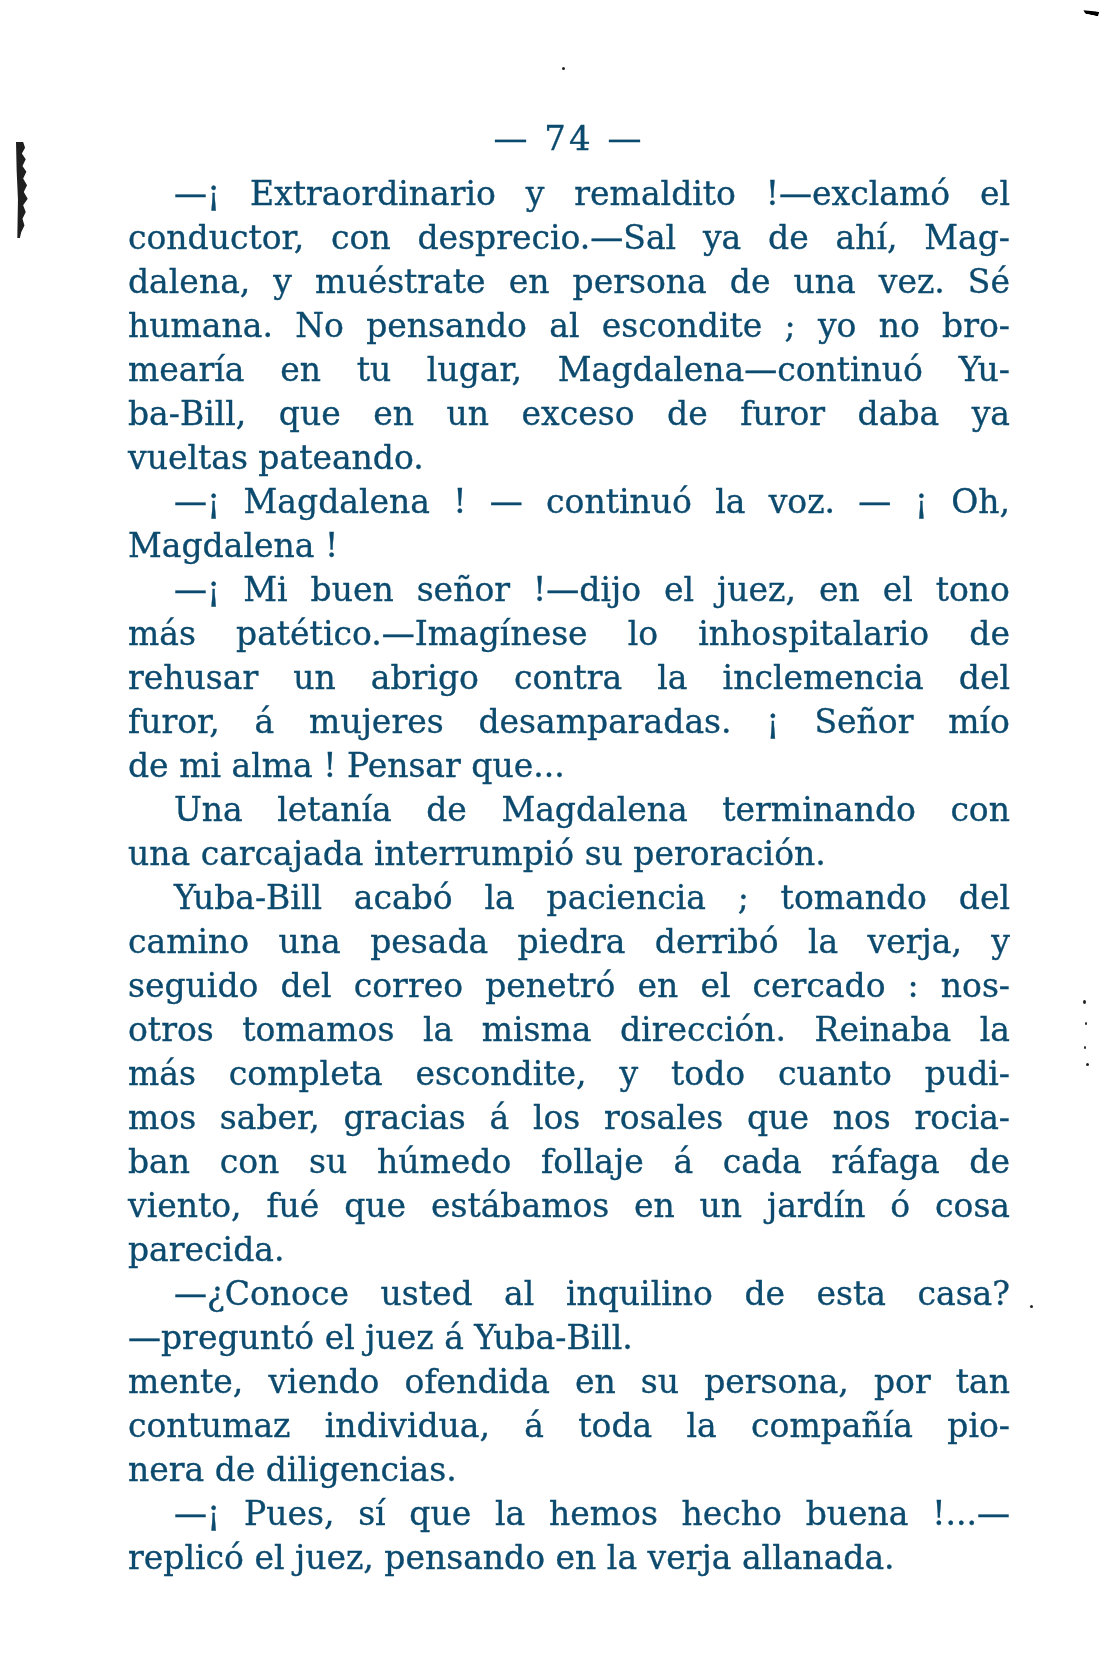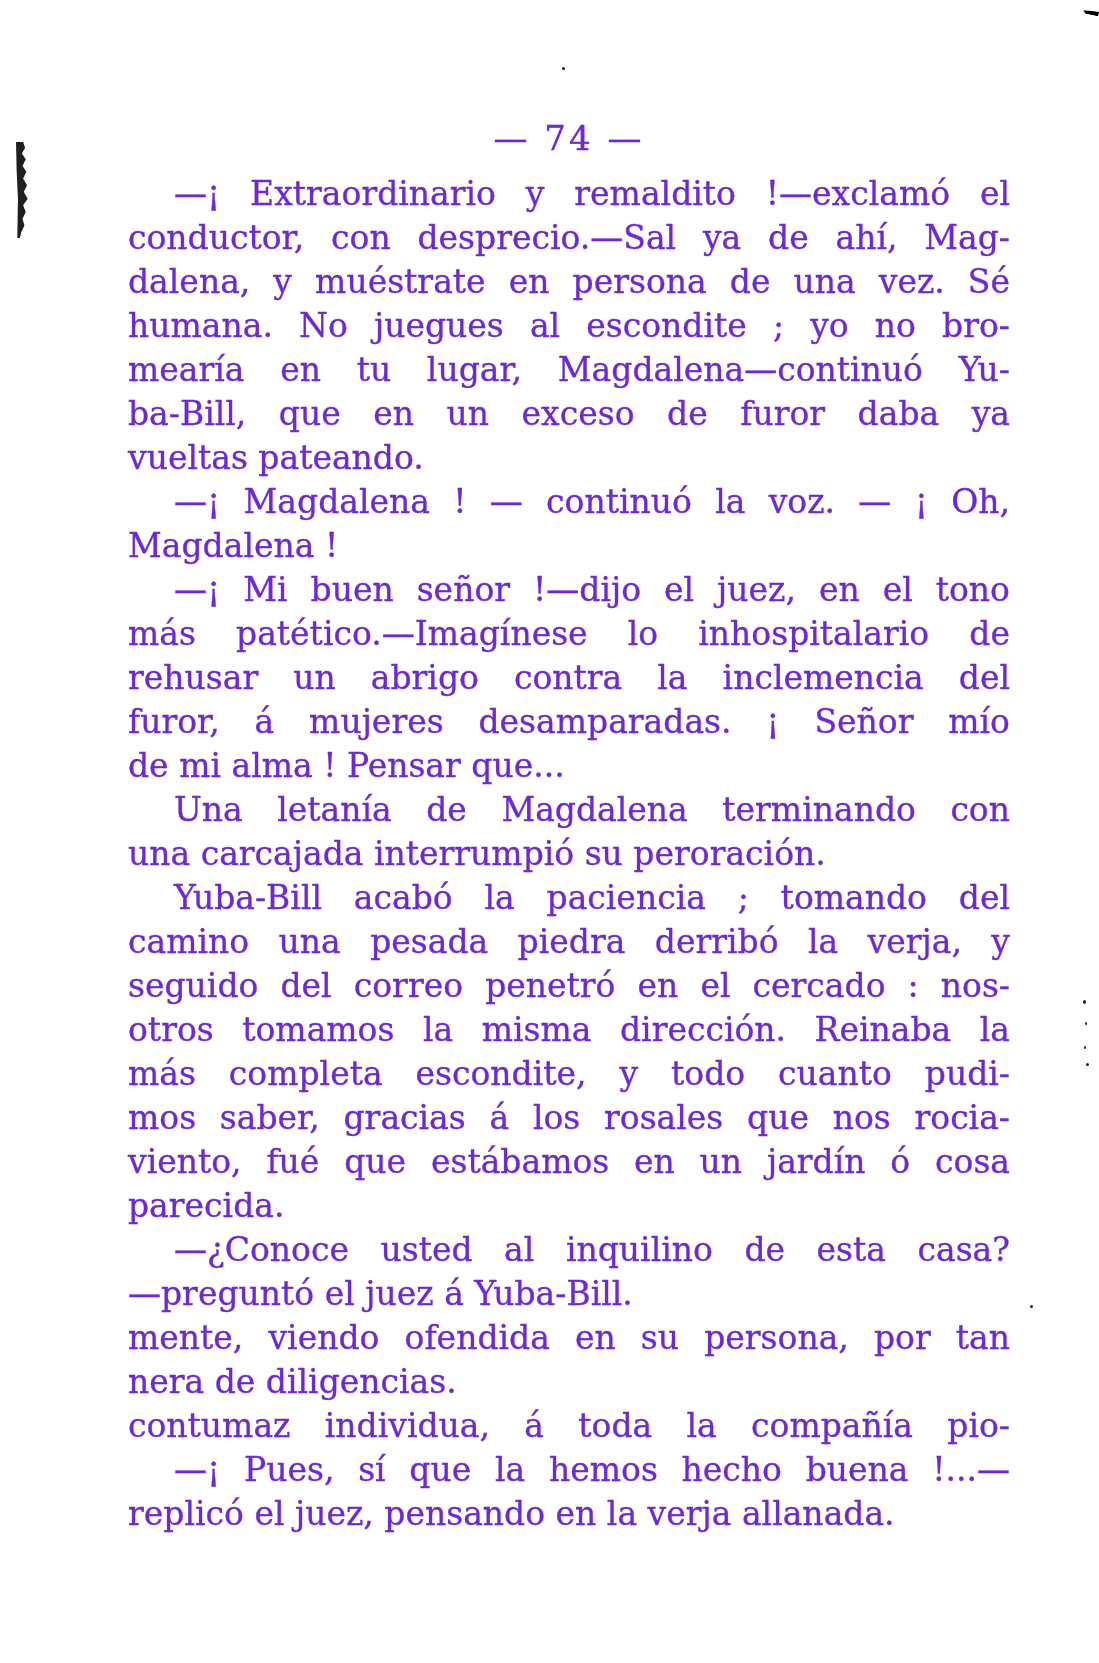"— 74 —" #book-page { color: #6d28d9 -> #0c4a6e }
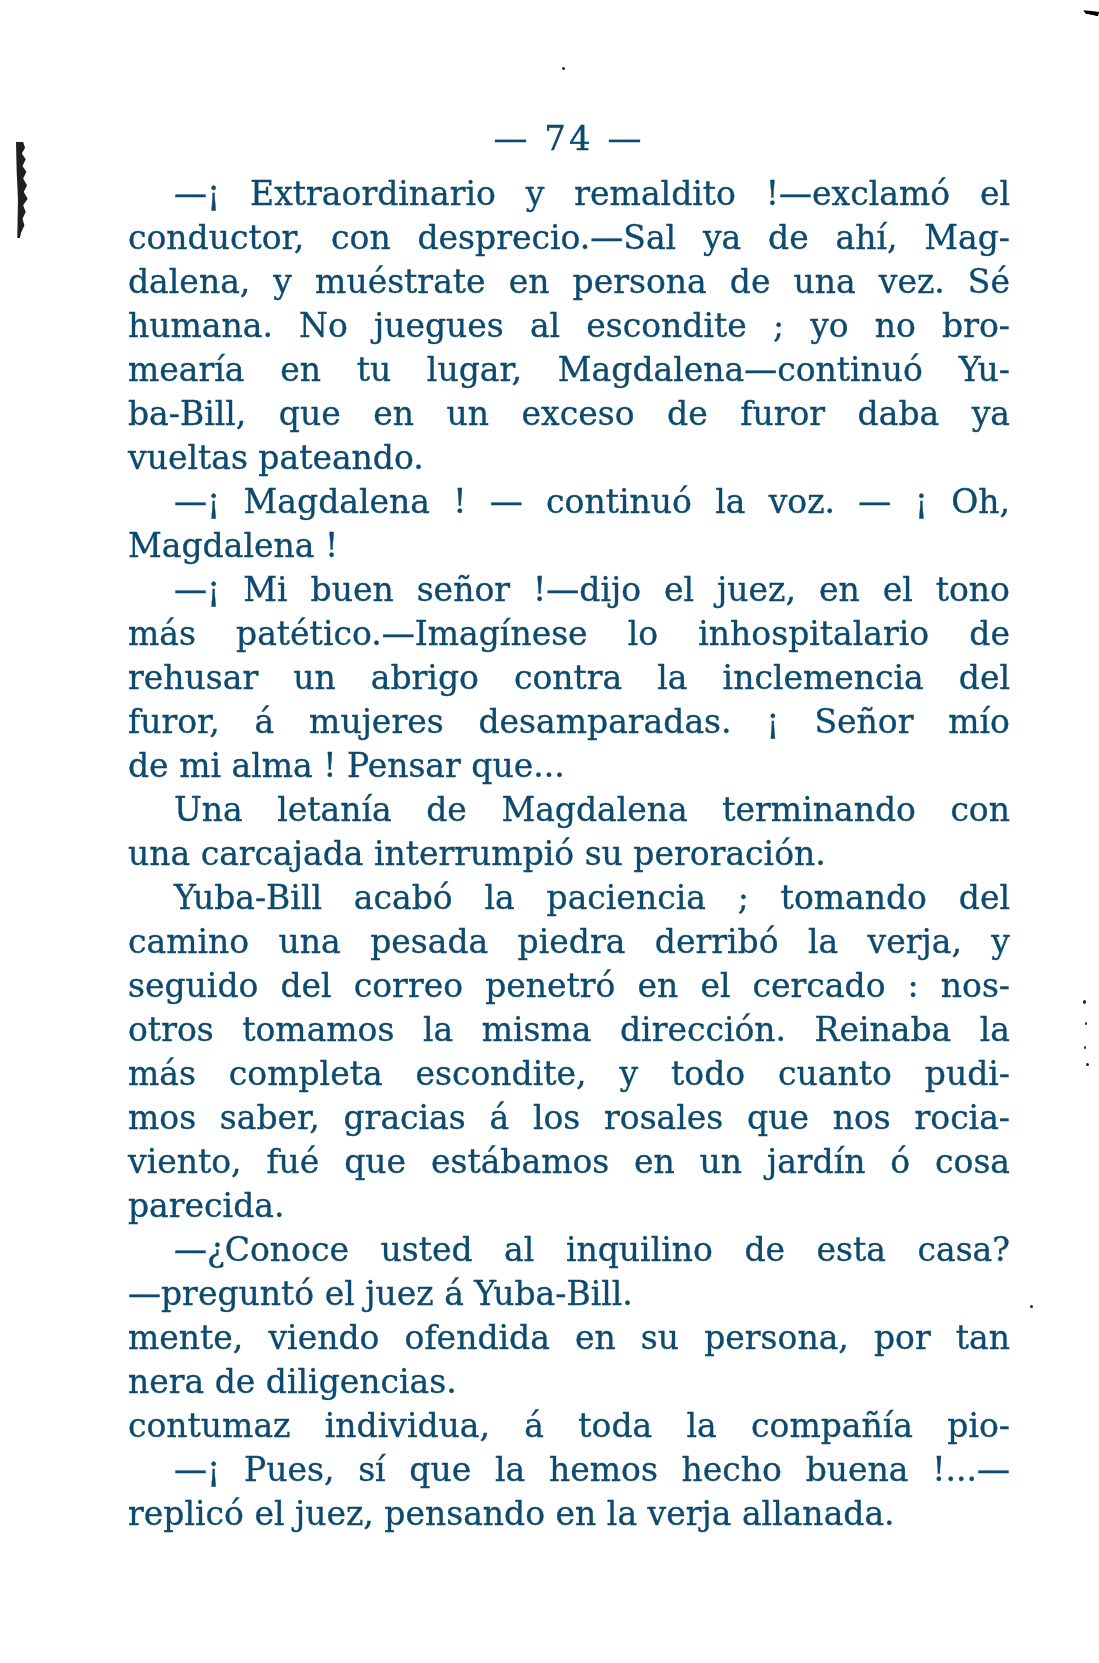"humana. No juegues al escondite" div.line { text: juegues -> pensando }
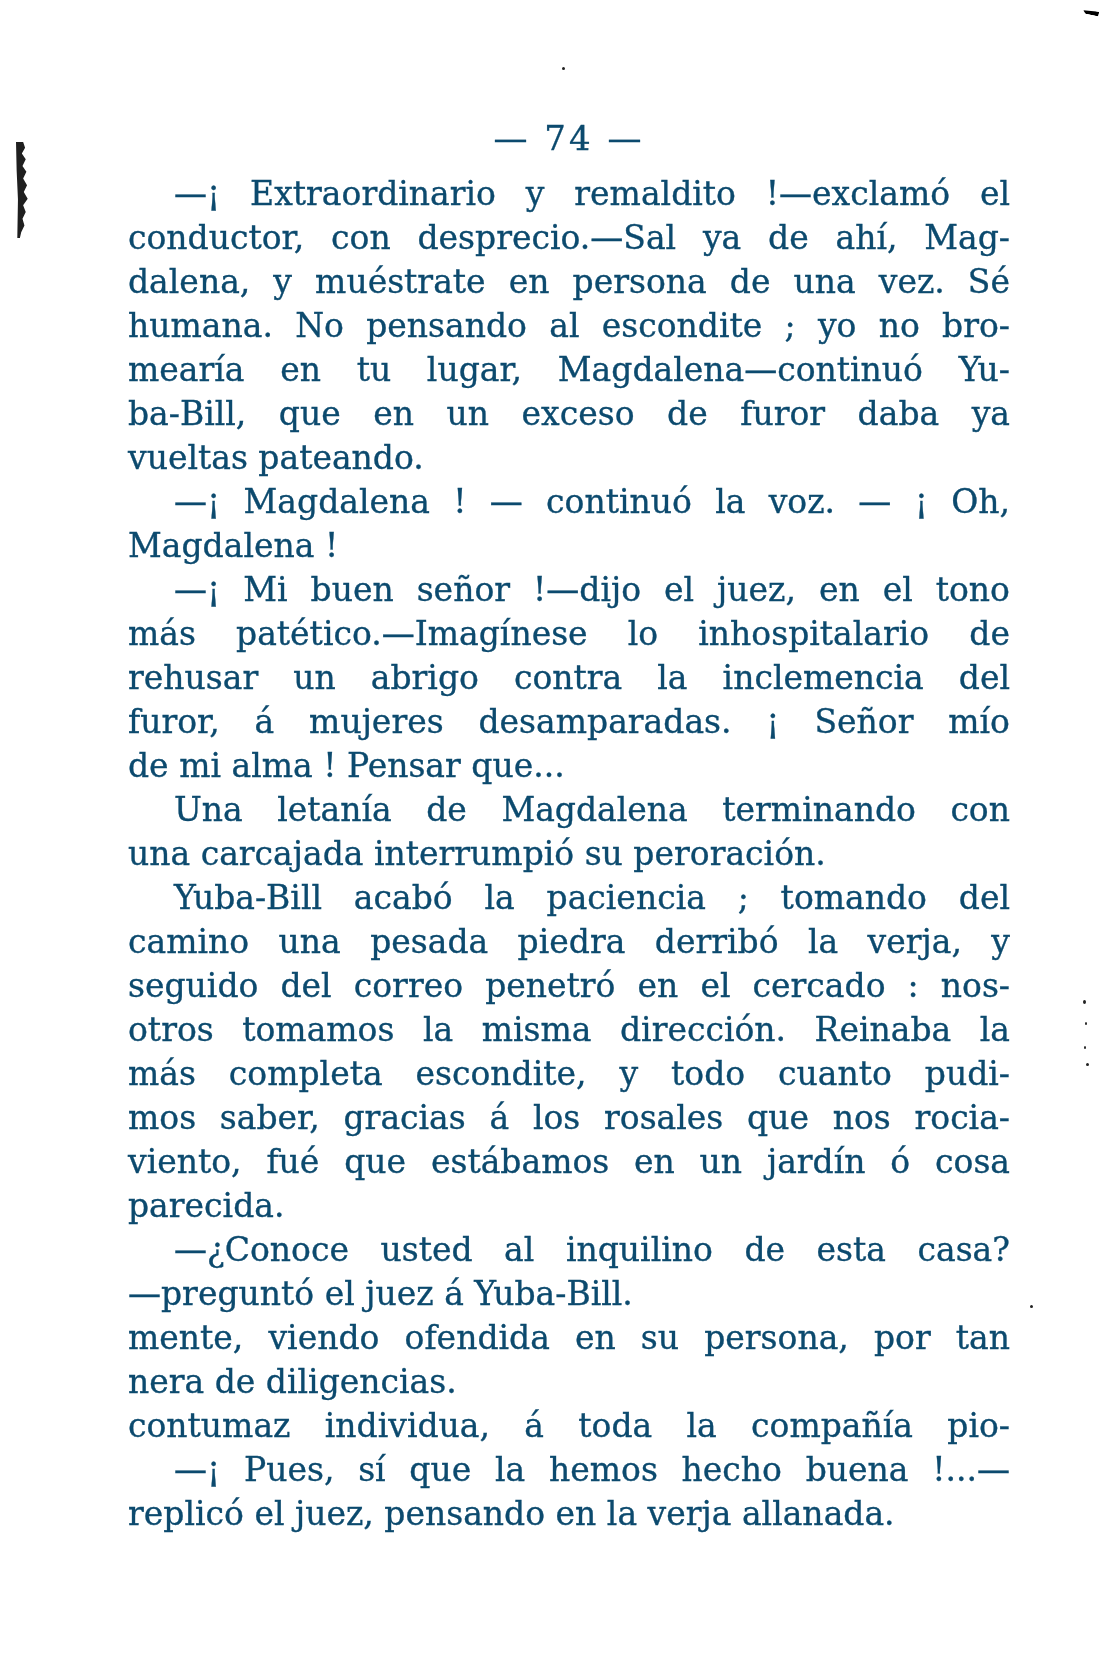"ban con su húmedo follaje" div.line { html: none -> <div>ban con su húmedo follaje á cada ráfaga de</div> }
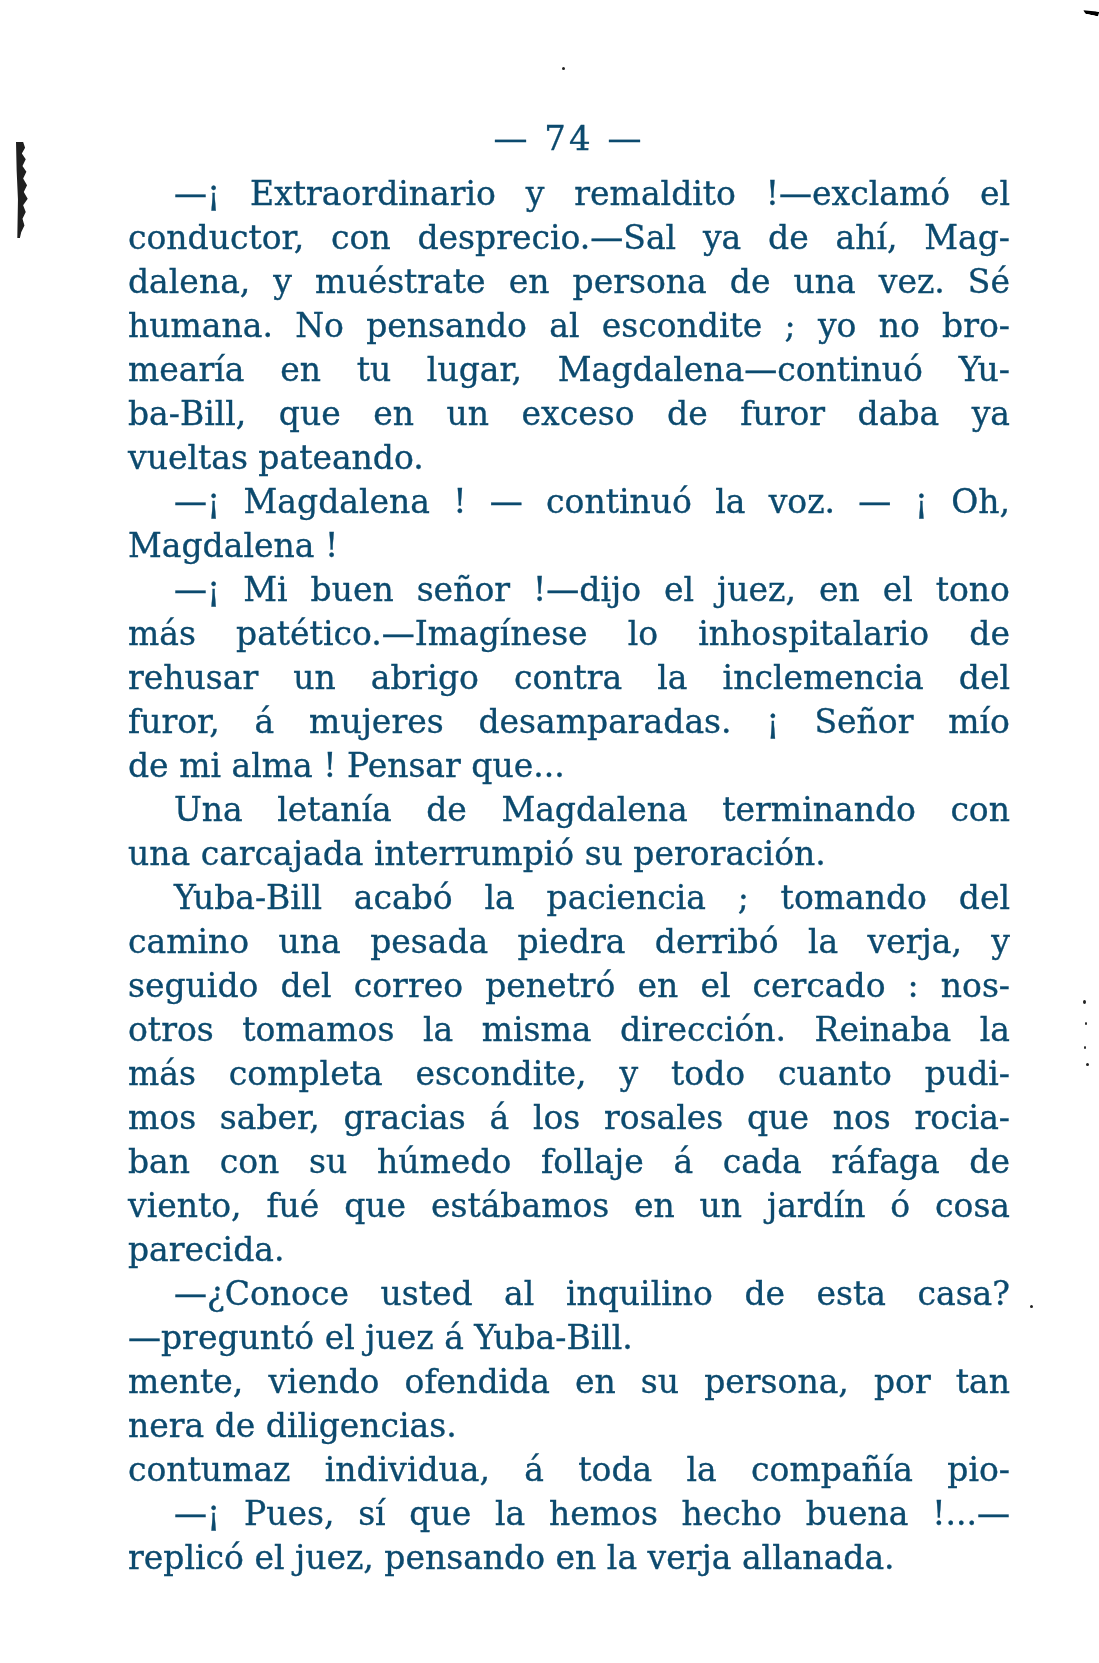"nera de diligencias." div.line { order: before "contumaz individua, á toda la" -> after "contumaz individua, á toda la" }
